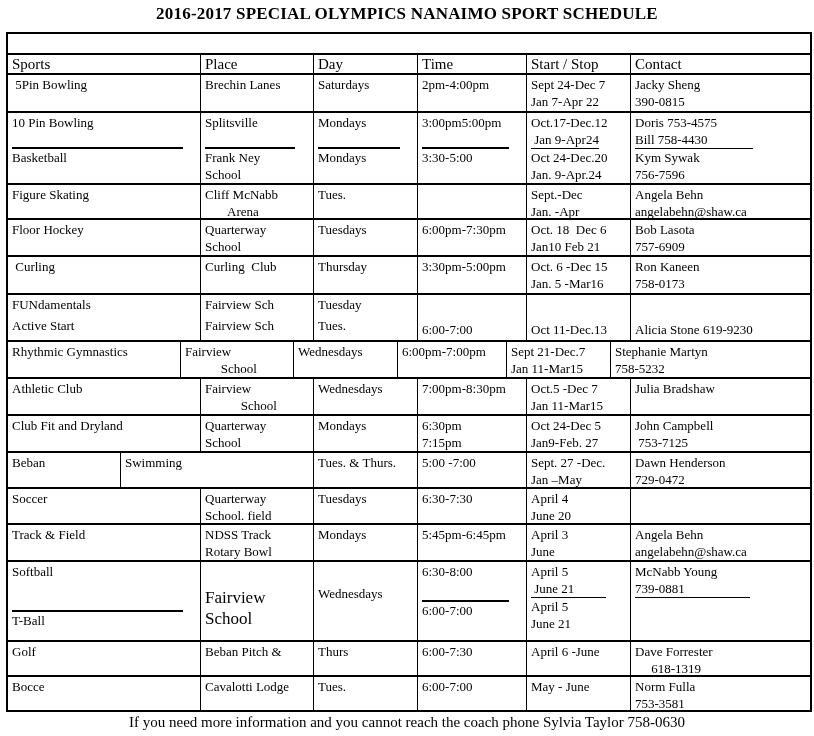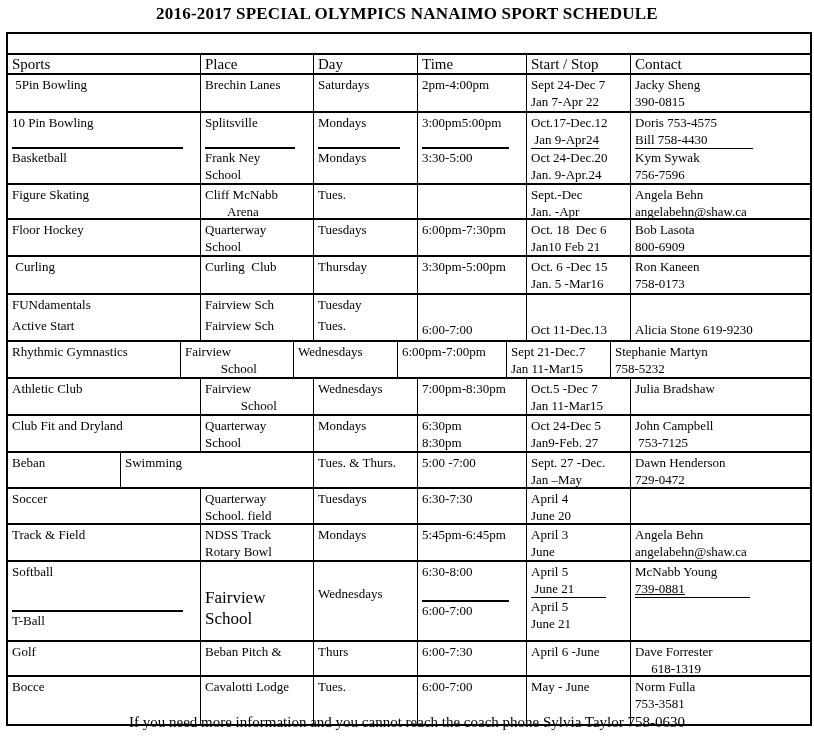"800-6909" div.line { text: 800-6909 -> 757-6909 }
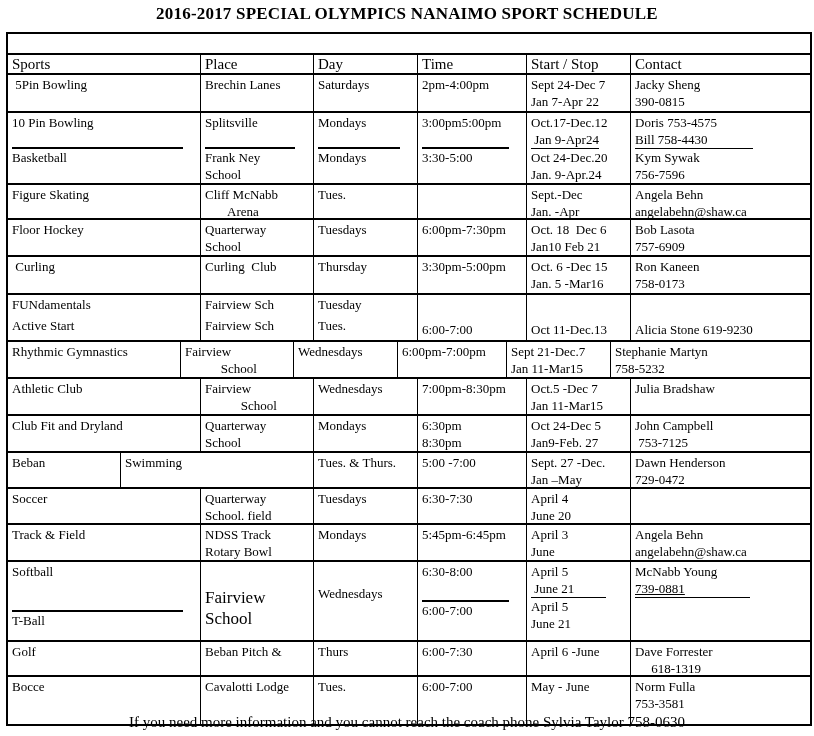"8:30pm" div.line { text: 8:30pm -> 7:15pm }
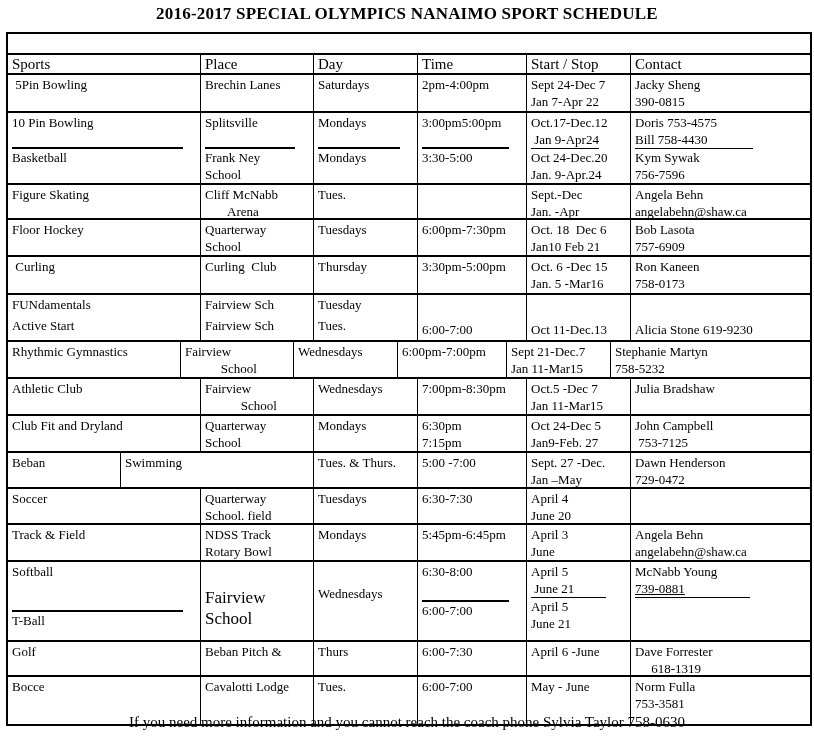"739-0881" div.ul { text-decoration: underline -> none }
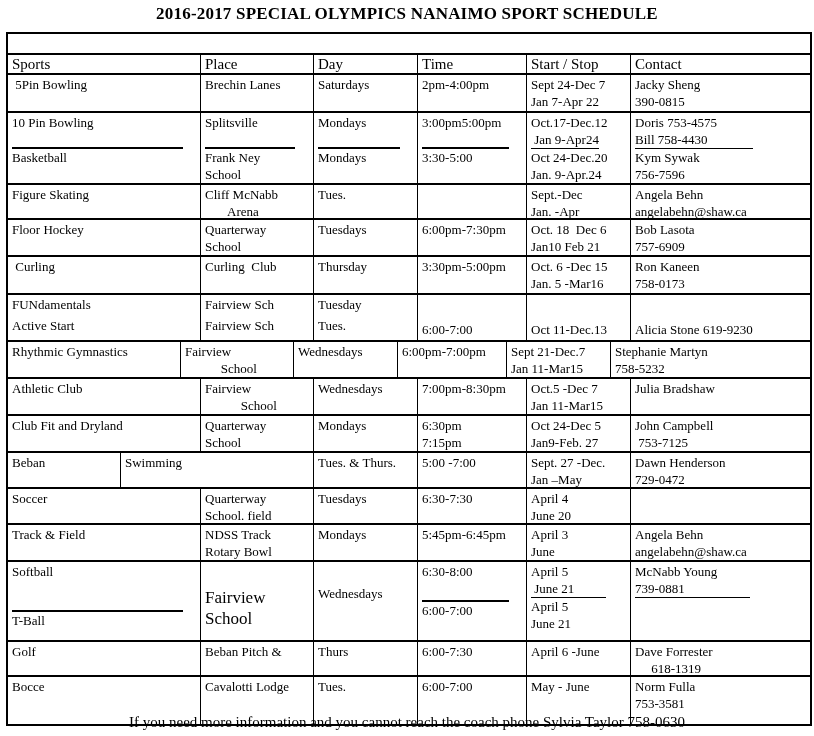"Bocce" div.trow { height: 49px -> 35px }
